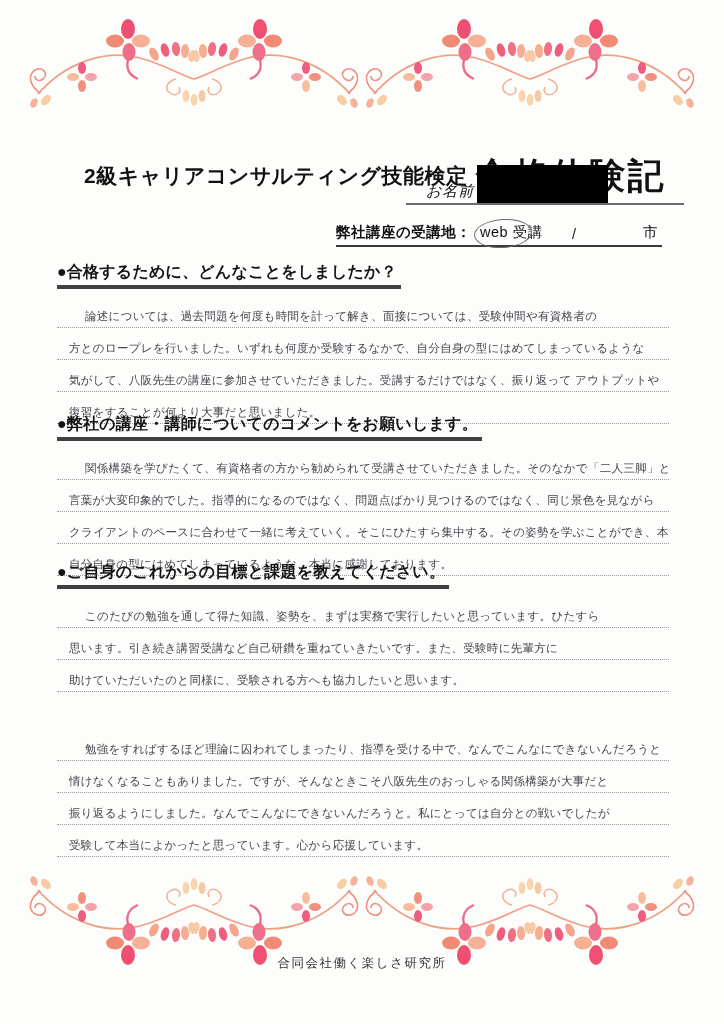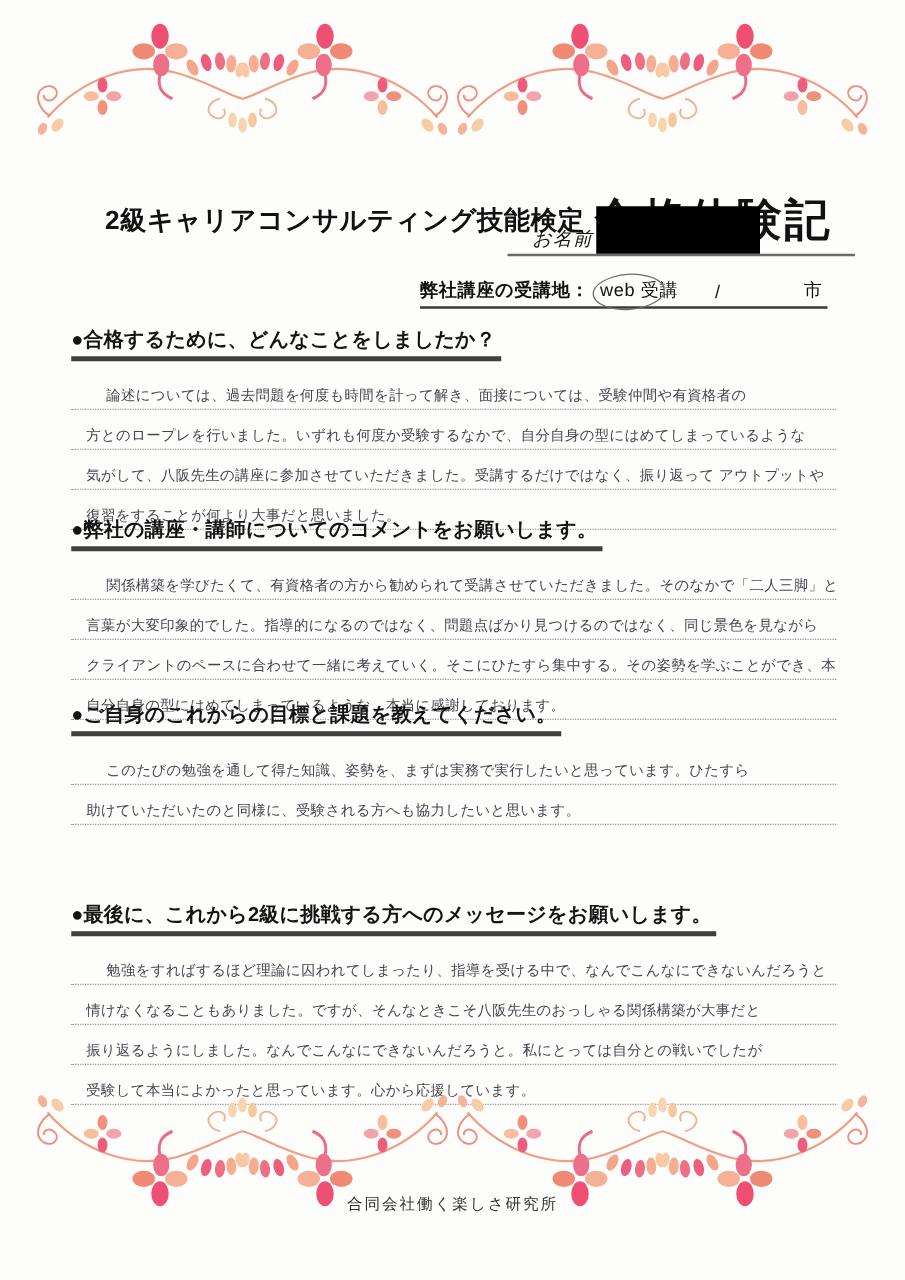"思います。引き続き講習受講など自己研鑽を重ねていきたいです。また、受験時に先輩方" div.hand-line { html: none -> <div>思います。引き続き講習受講など自己研鑽を重ねていきたいです。また、受験時に先輩方に</div> }
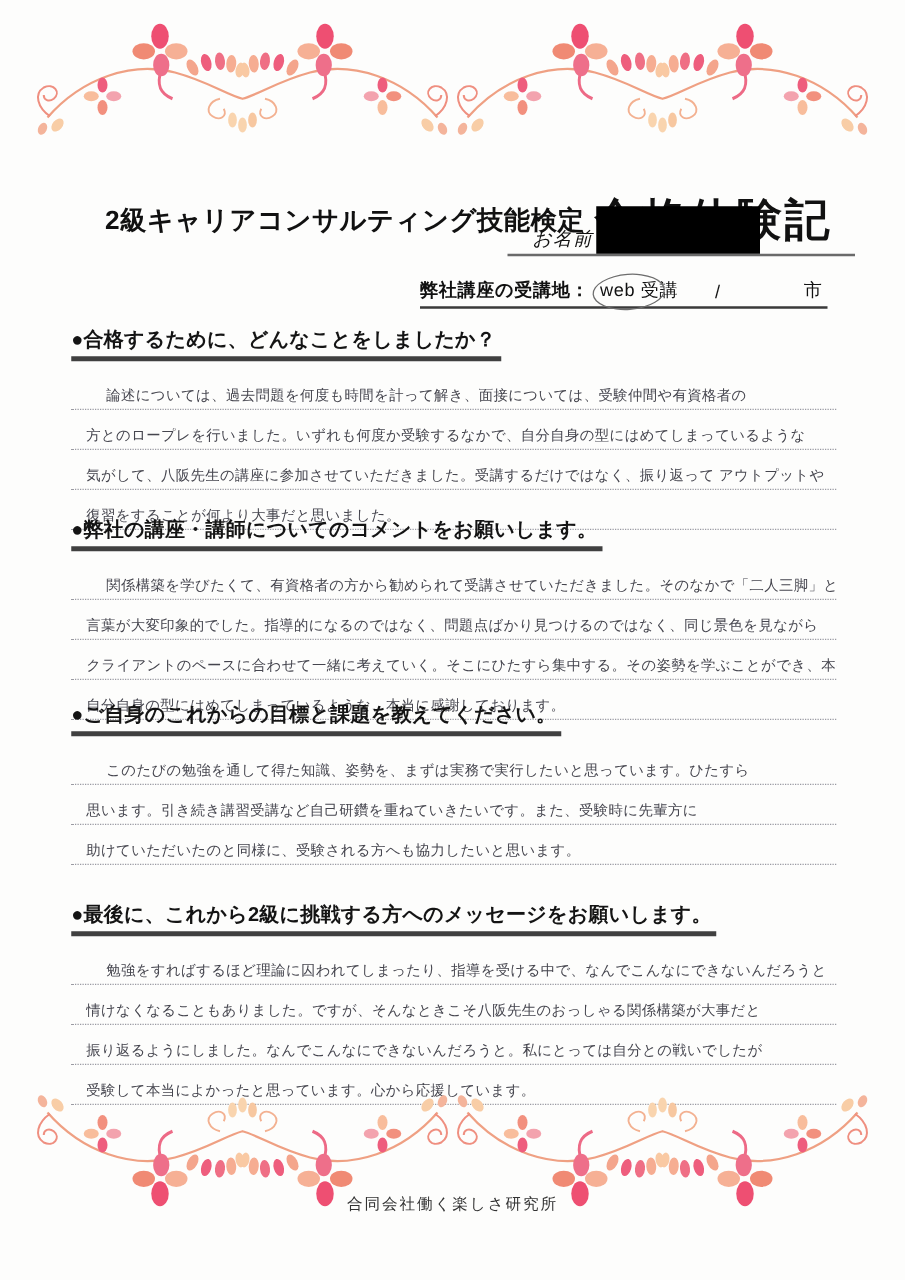"●最後に、これから2級に挑戦する方へのメッセージをお願いします。" div.section-heading { html: <div>●最後に、これから2級に挑戦する方へのメッセージをお願いします。</div> -> none }
